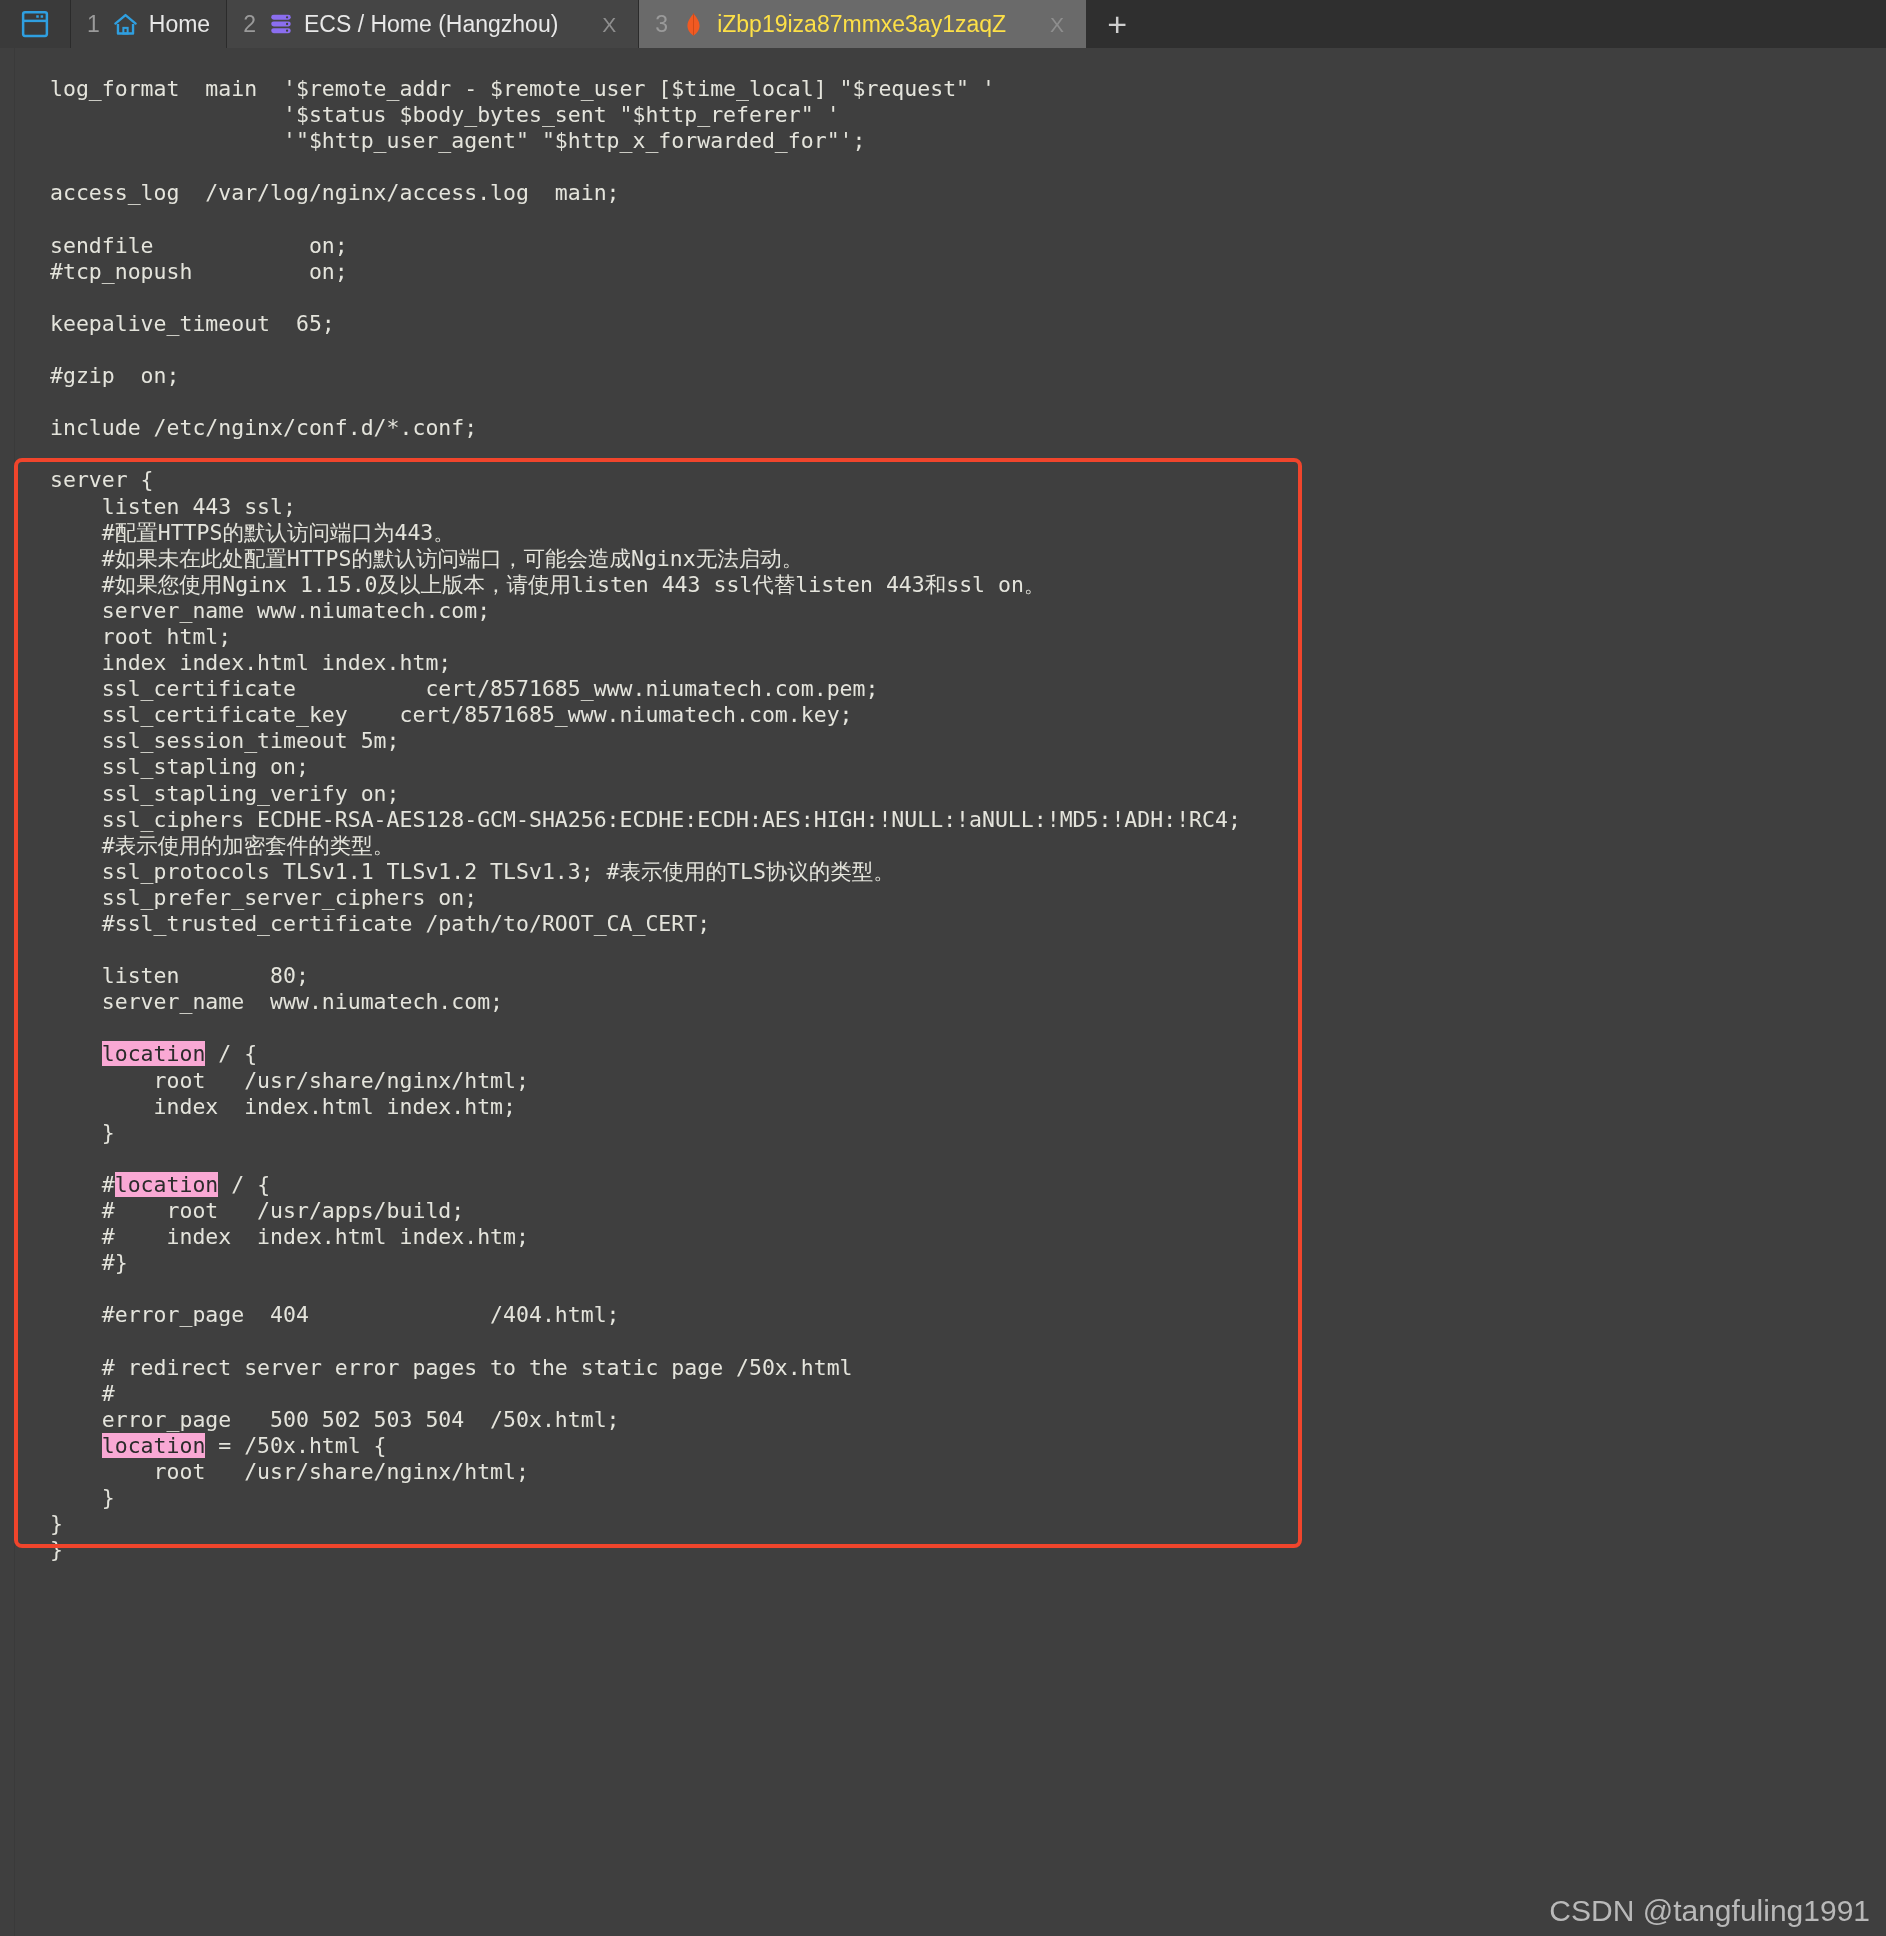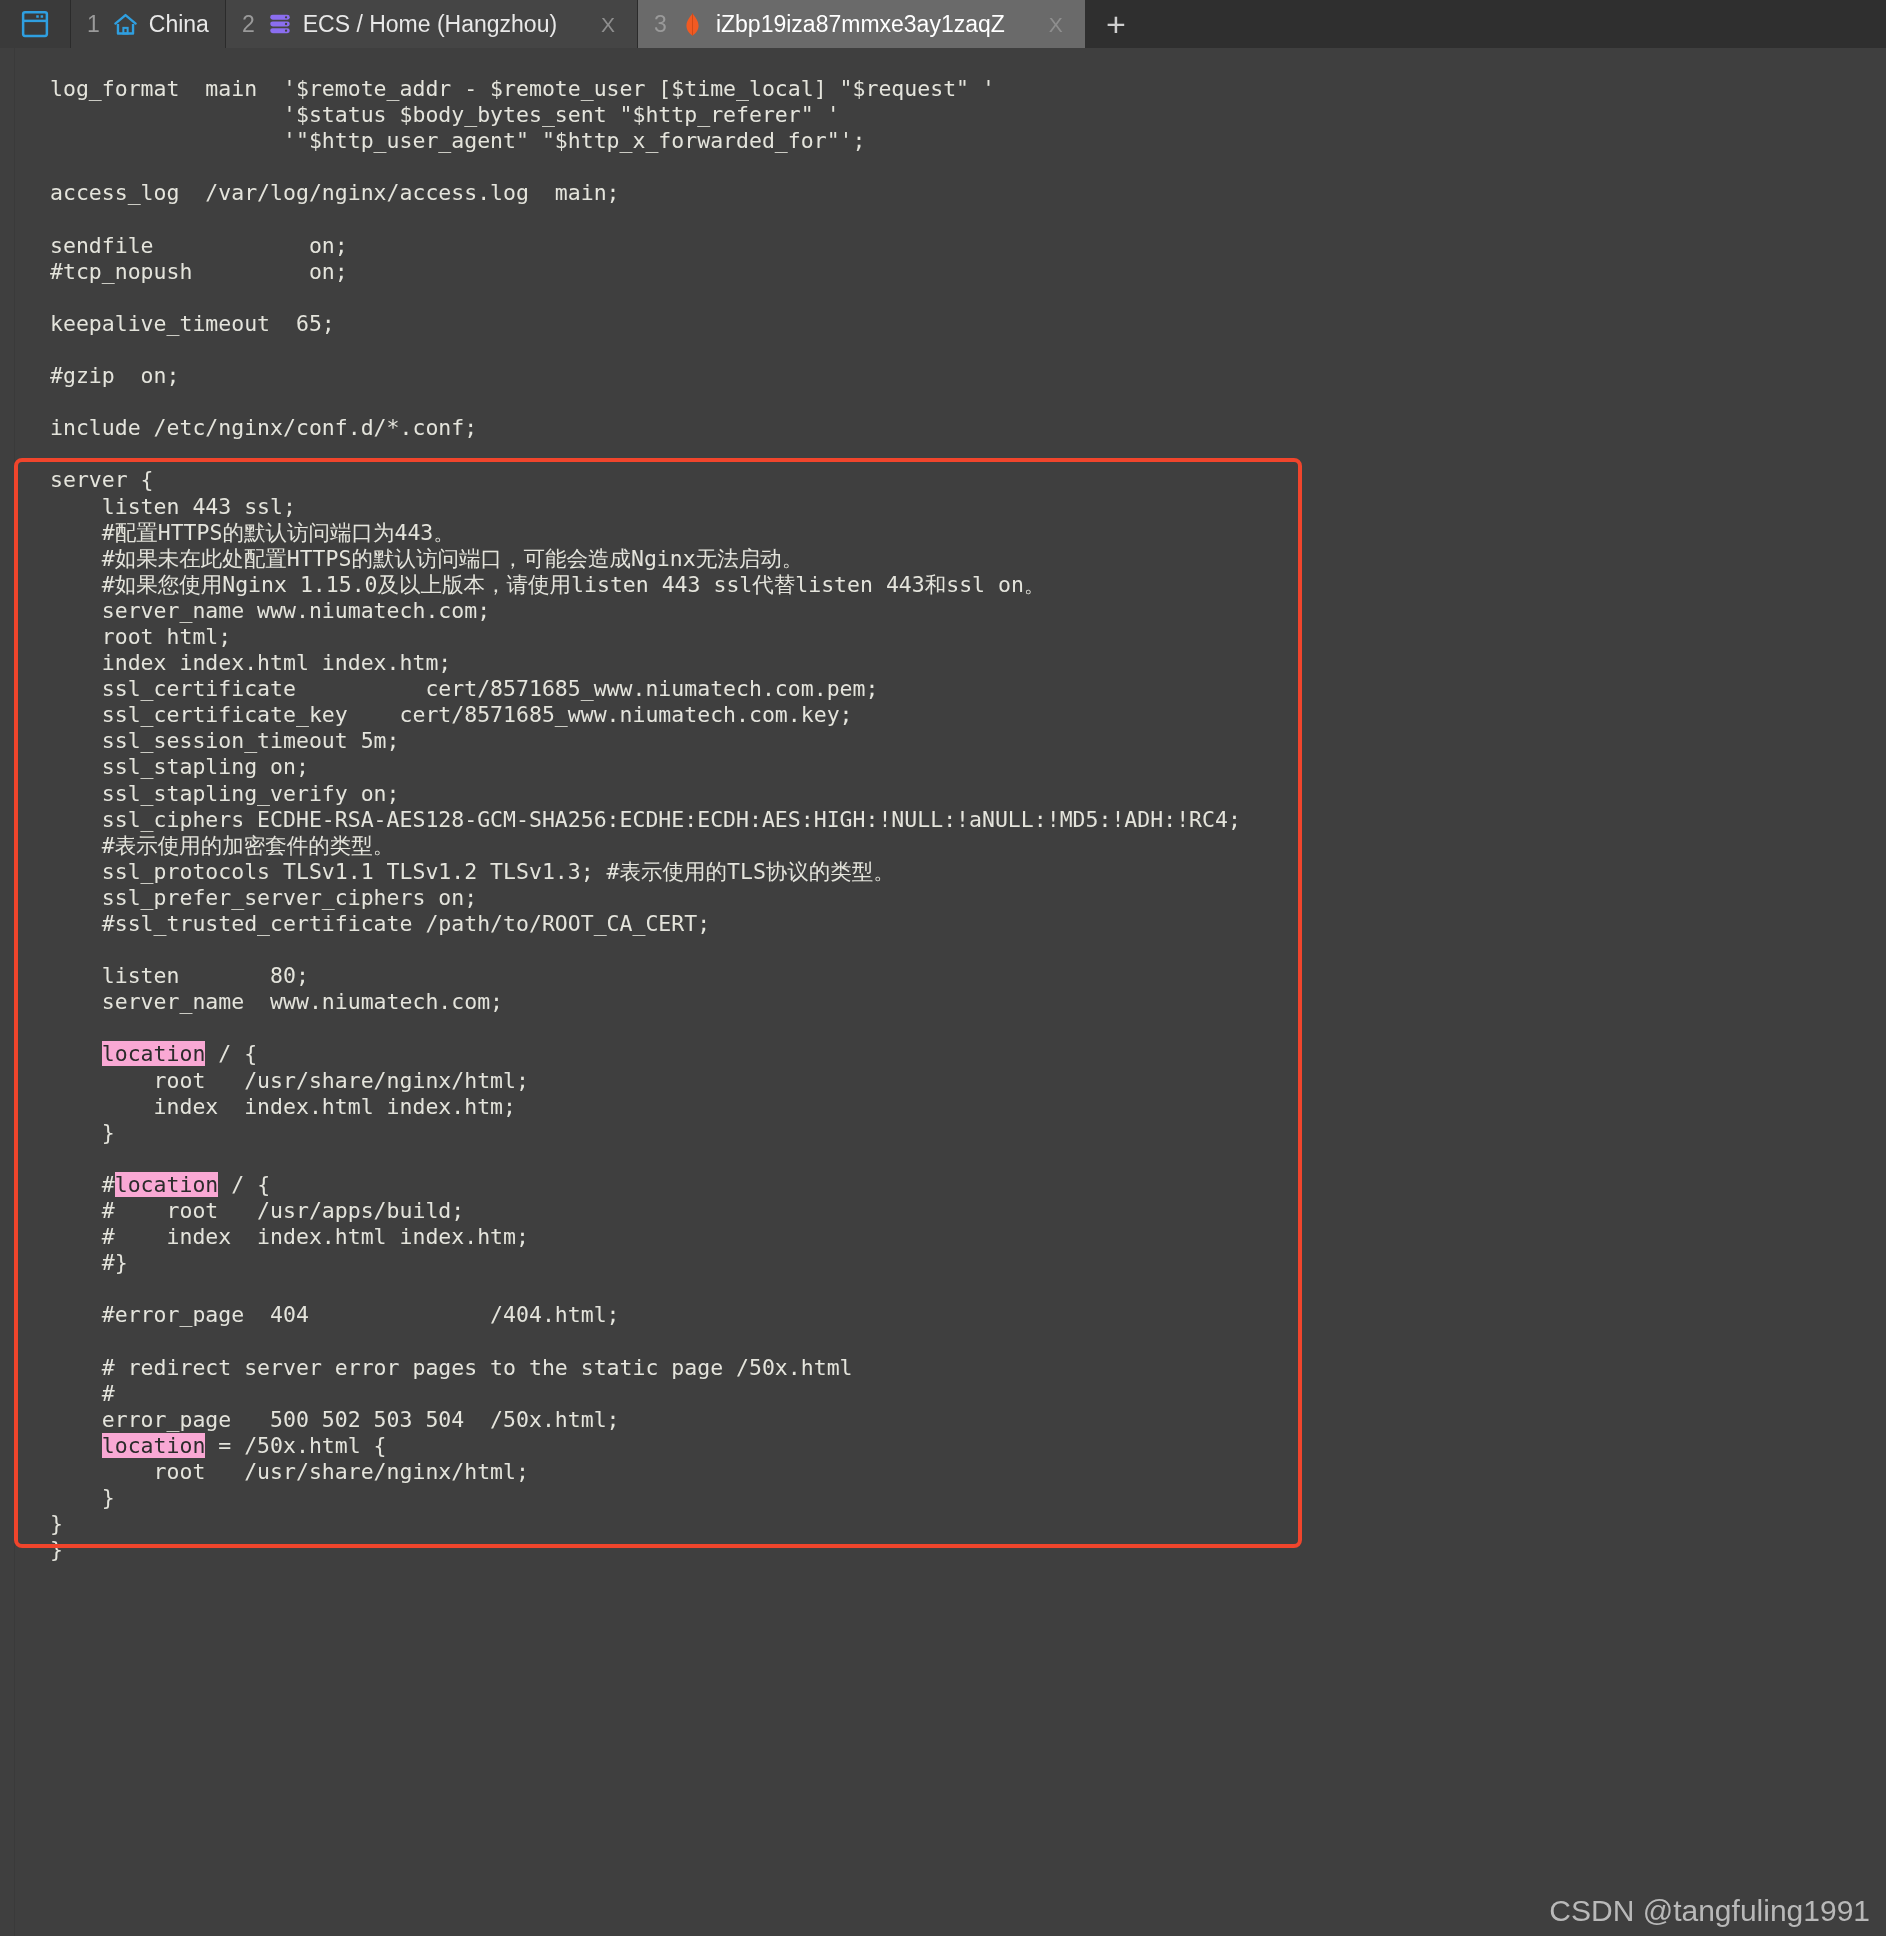"China" span.tab-label { text: China -> Home }
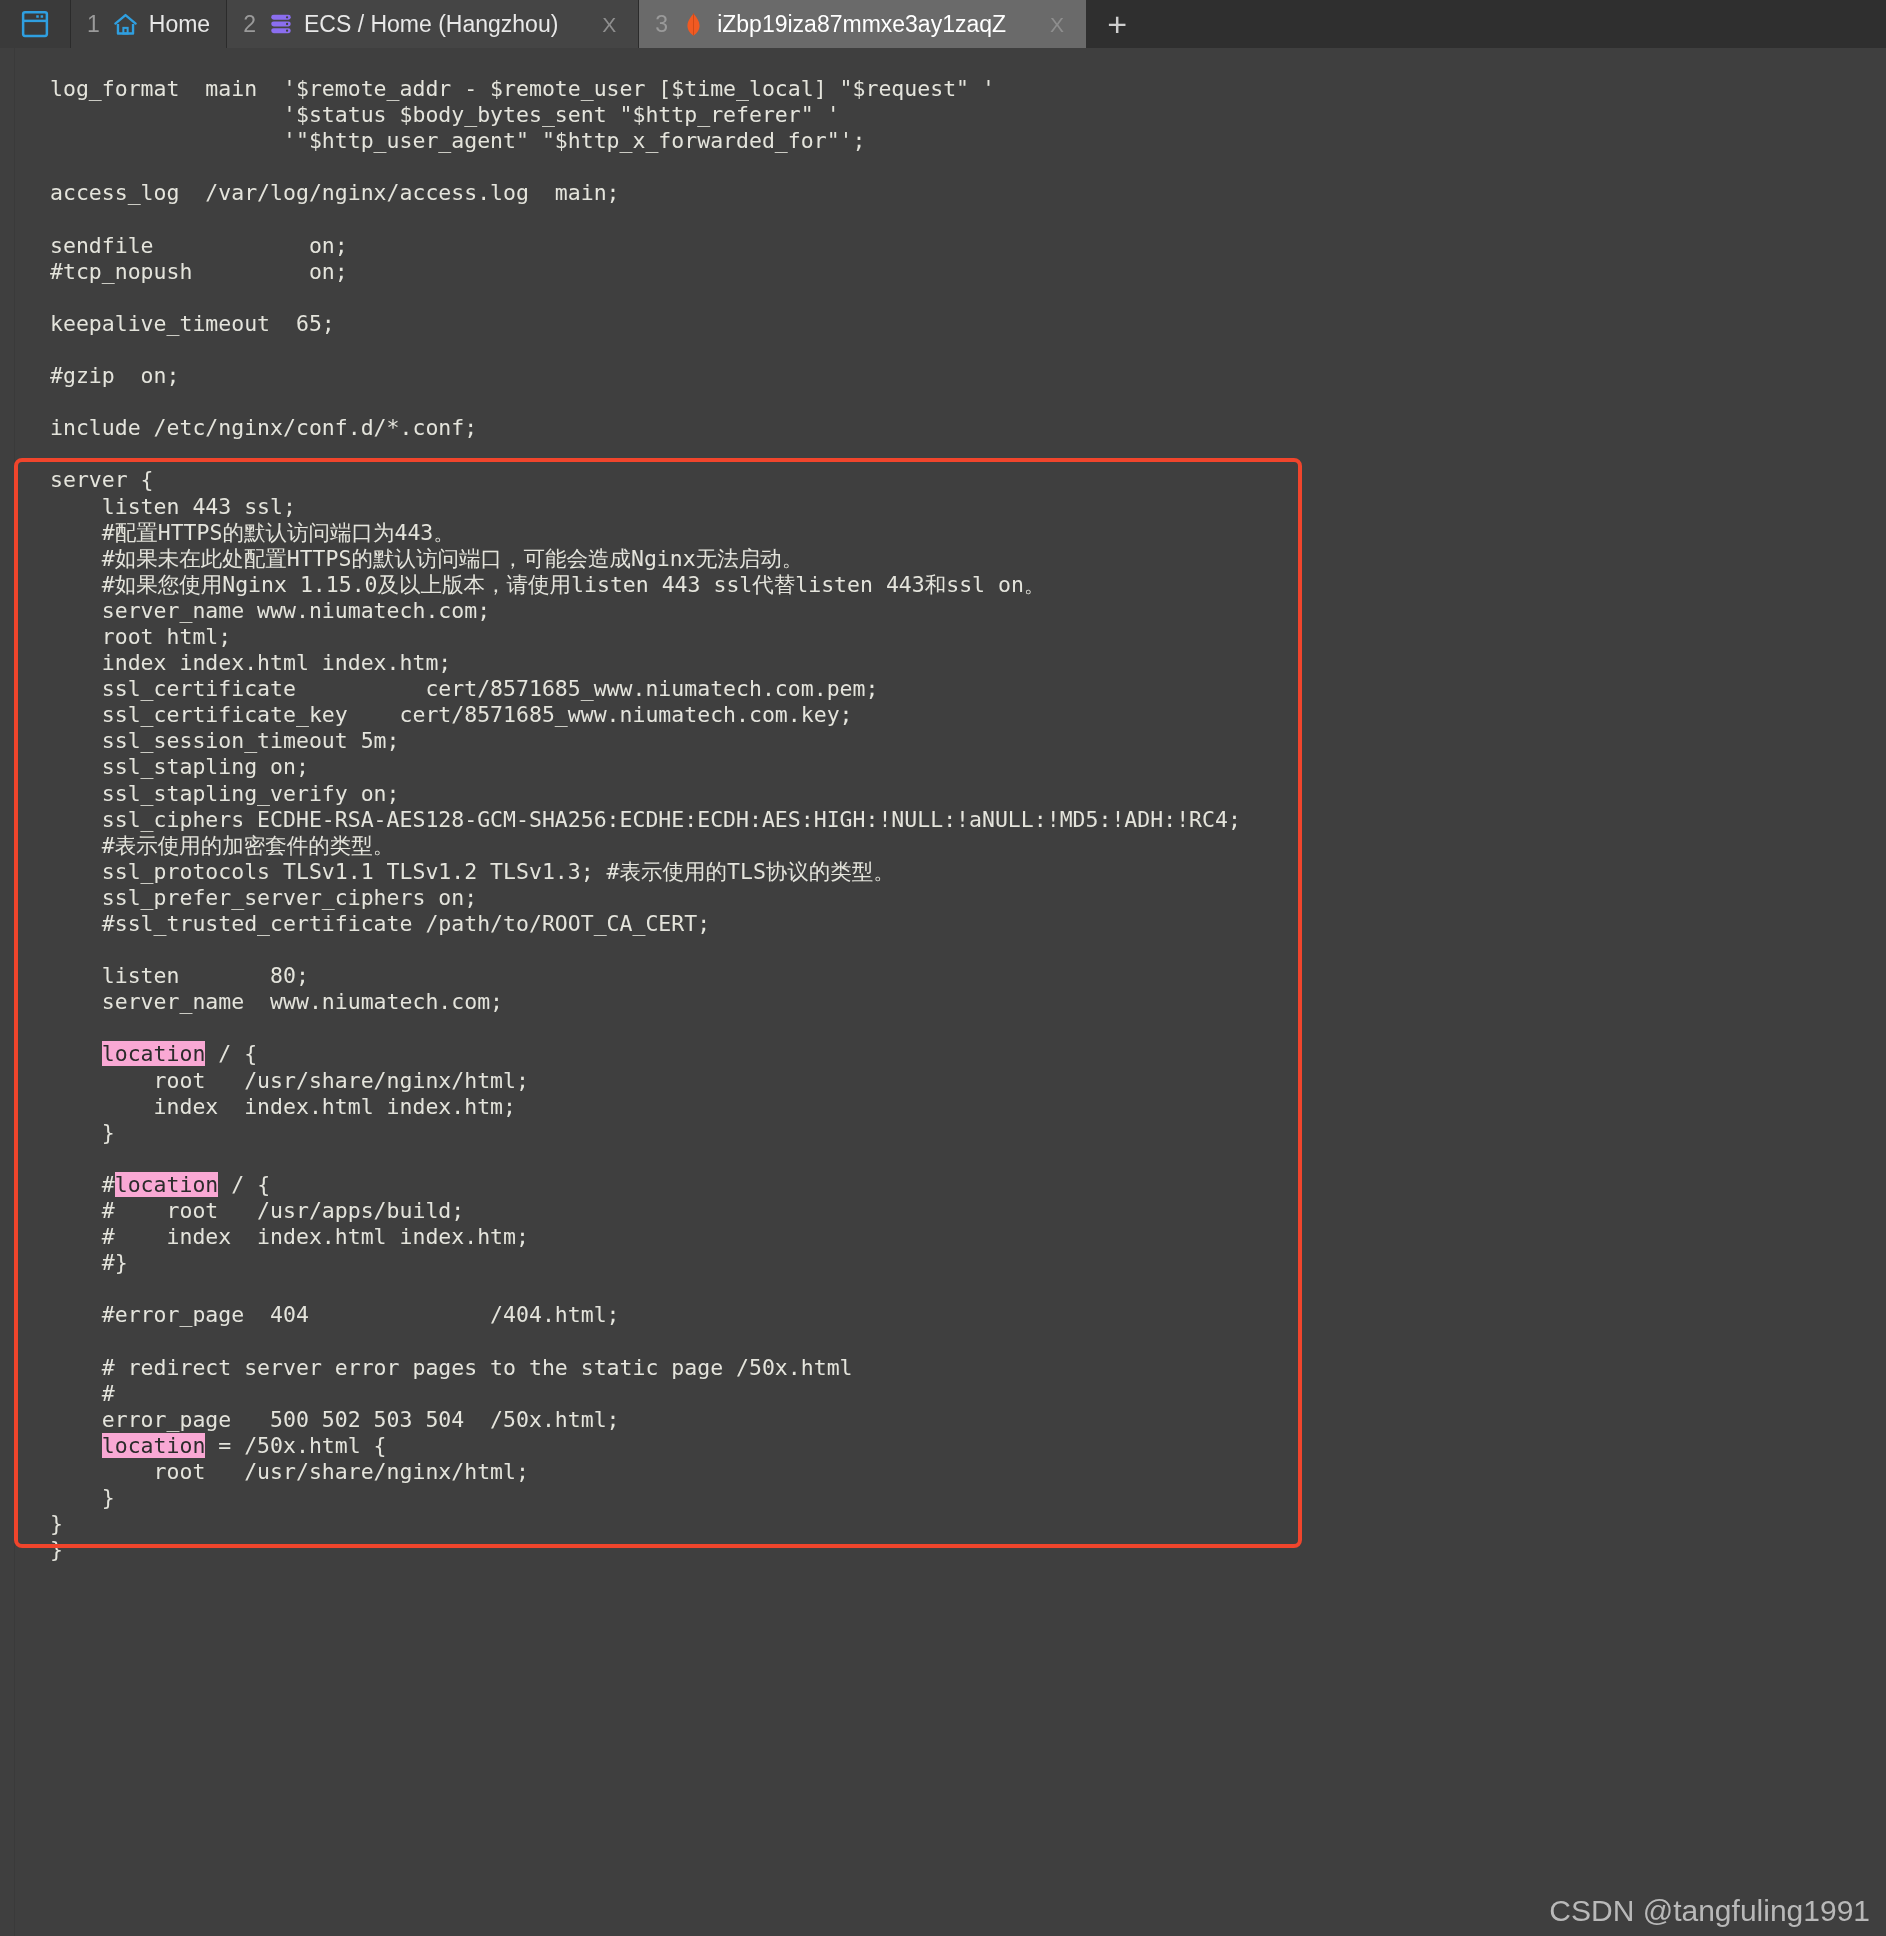"iZbp19iza87mmxe3ay1zaqZ" .tab.active .tab-label { color: #ffffff -> #fde047 }
